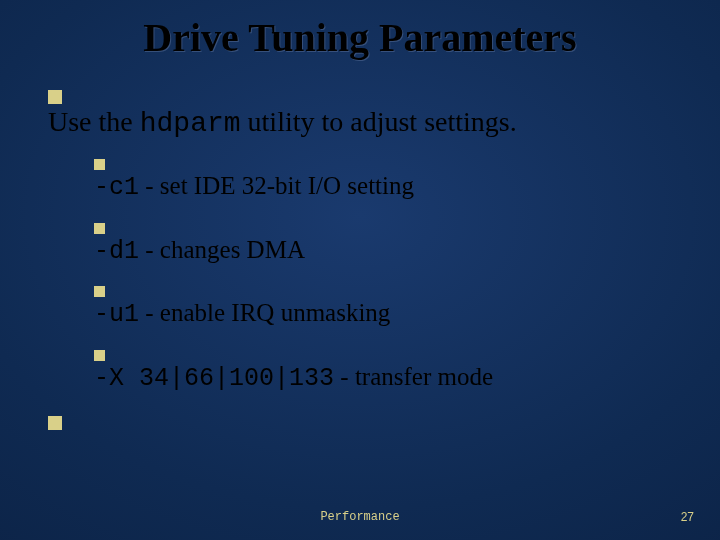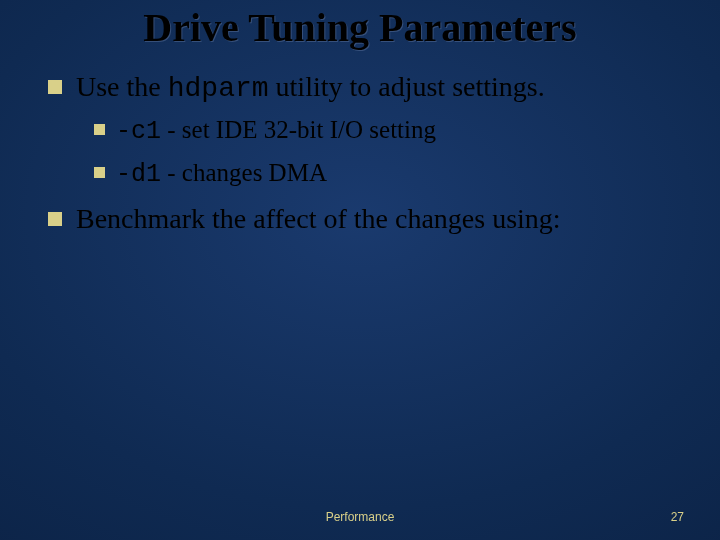"Drive Tuning Parameters" .title { padding-top: 4px -> 14px }
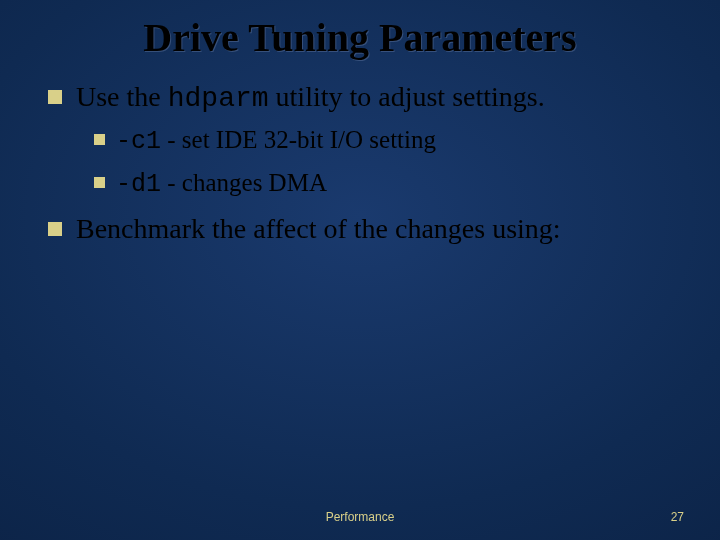"Use the hdparm utility to" .bullet-row { flex-direction: none -> column }
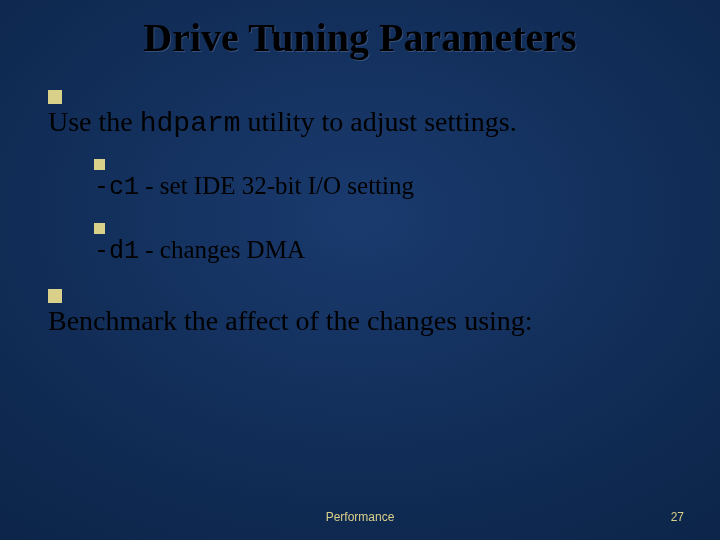"-u1 - enable IRQ unmasking" div.bullet-row { html: none -> <div> <div></div> <div> <span>-u1</span> <span>- </span><span>enable IRQ unmasking</span> </div> </div> }
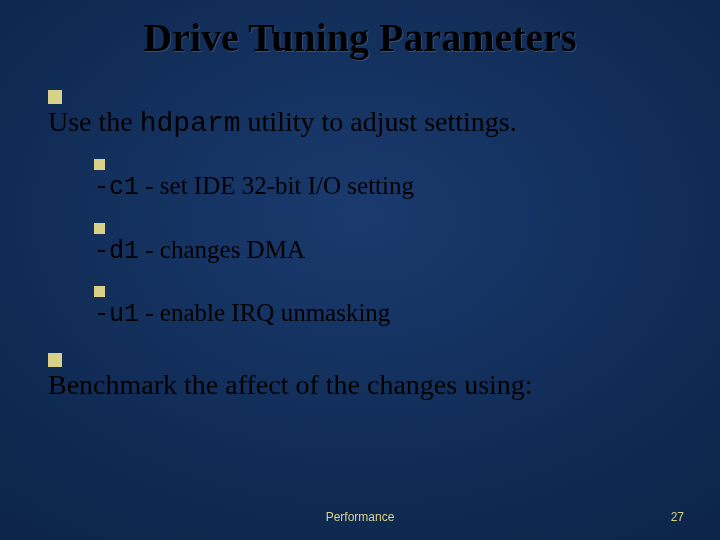"-X 34|66|100|133 - transfer mode" div.bullet-row { html: none -> <div> <div></div> <div> <span>-X 34|66|100|133</span> <span>- </span><span>transfer mode</span> </div> </div> }
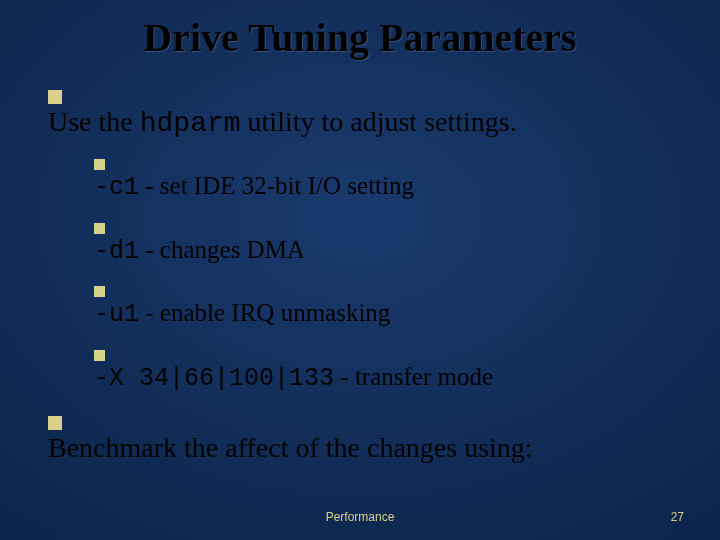"Benchmark the affect of the" div.l1-text { html: <div> <span>Benchmark the affect of the changes using:</span> </div> -> none }
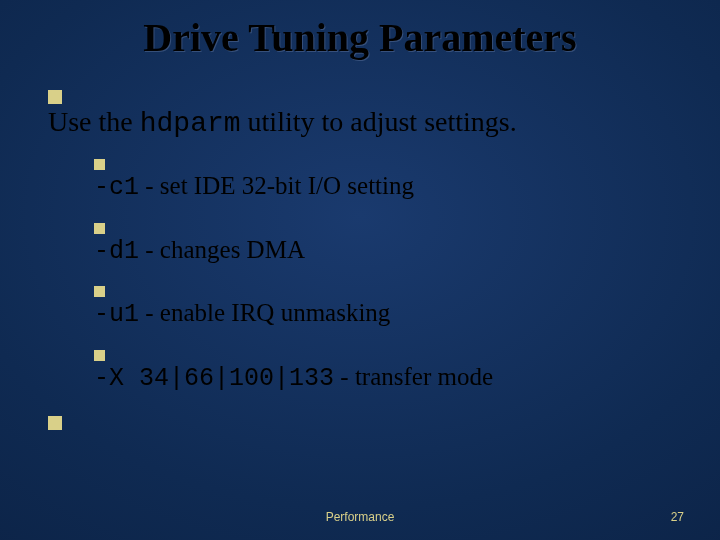"Performance" .footer-left { font-family: Liberation Sans, sans-serif -> Liberation Mono, monospace }
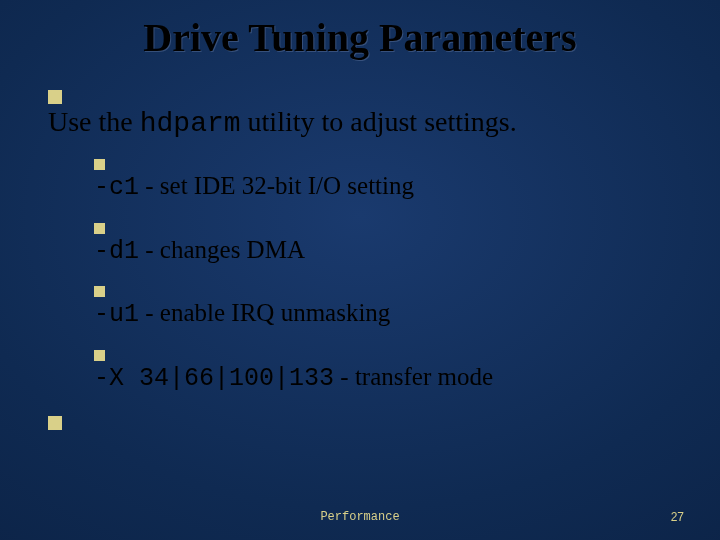"27" .footer-right { right: 36px -> 26px }
